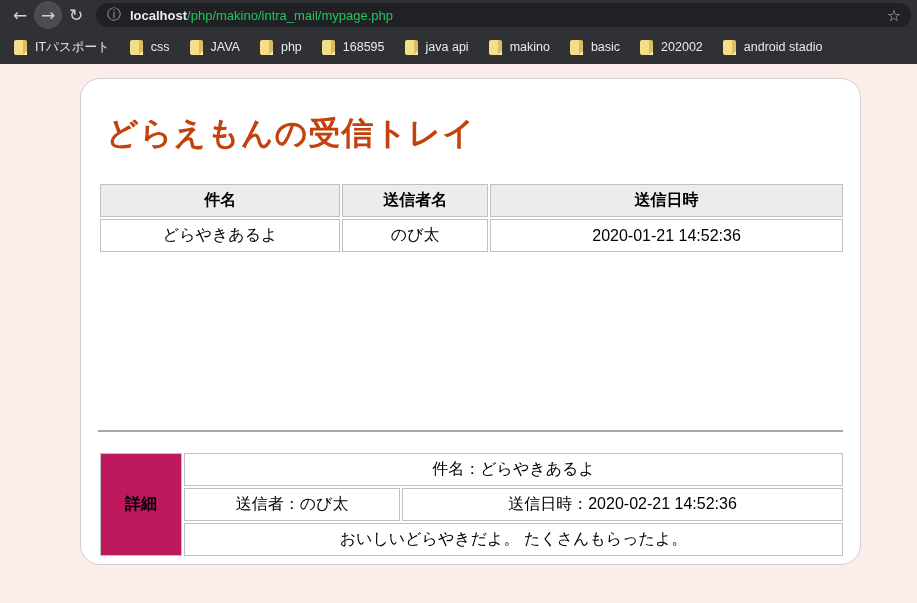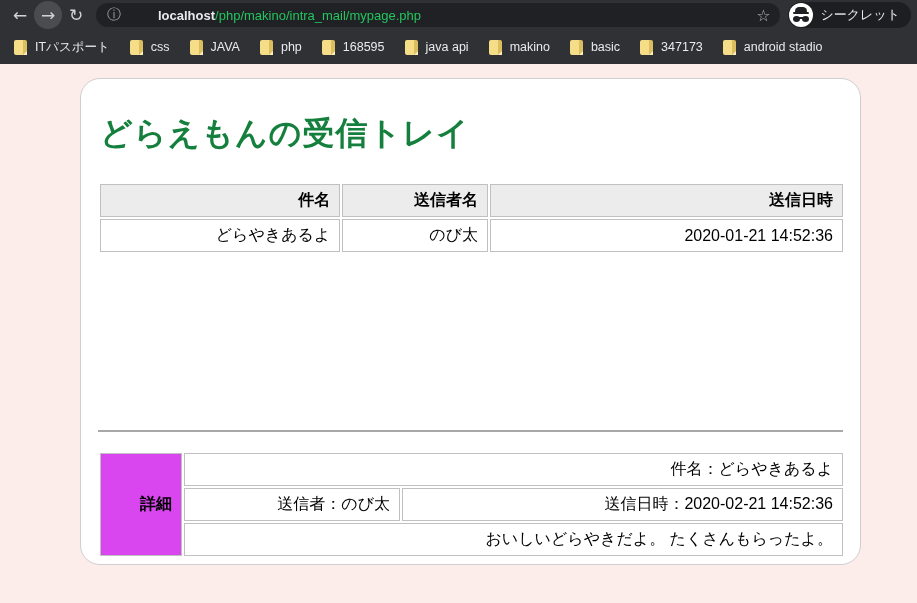"localhost" .url .host { margin-left: 28px -> none }
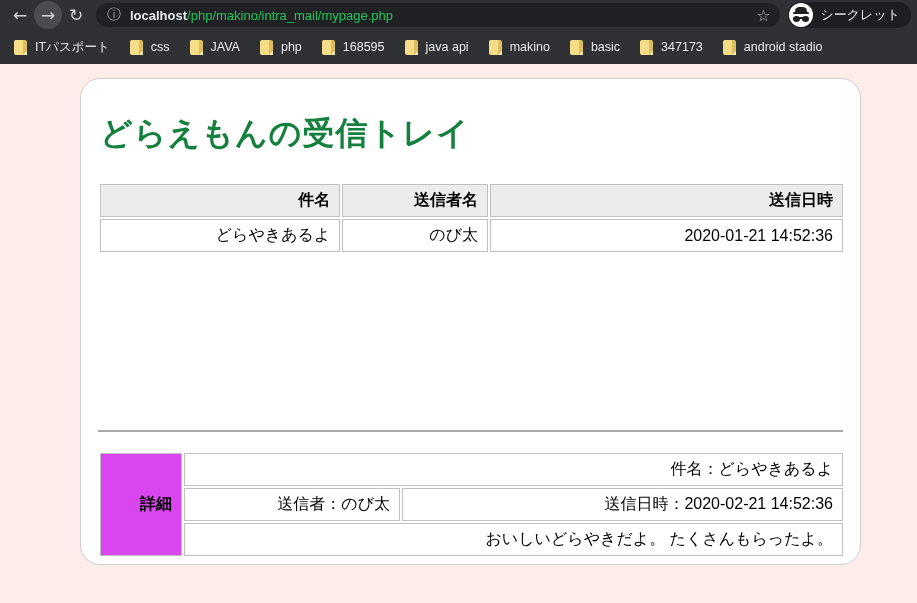"シークレット" div.incognito { html: <div> <span> <span></span> <span></span> <span></span> <span></span> <span></span> </span> <span>シークレット</span> </div> -> none }
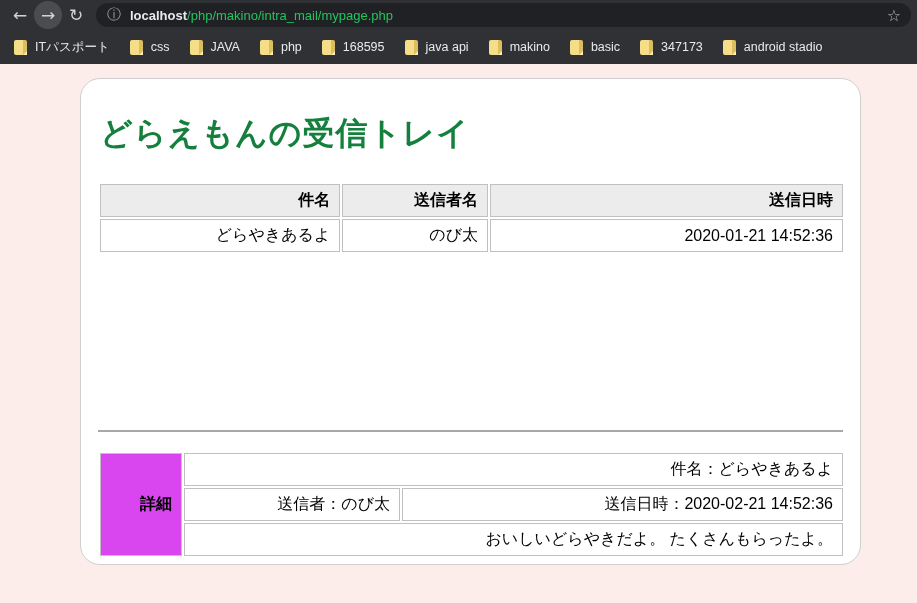"347173" span.bm-label { text: 347173 -> 202002 }
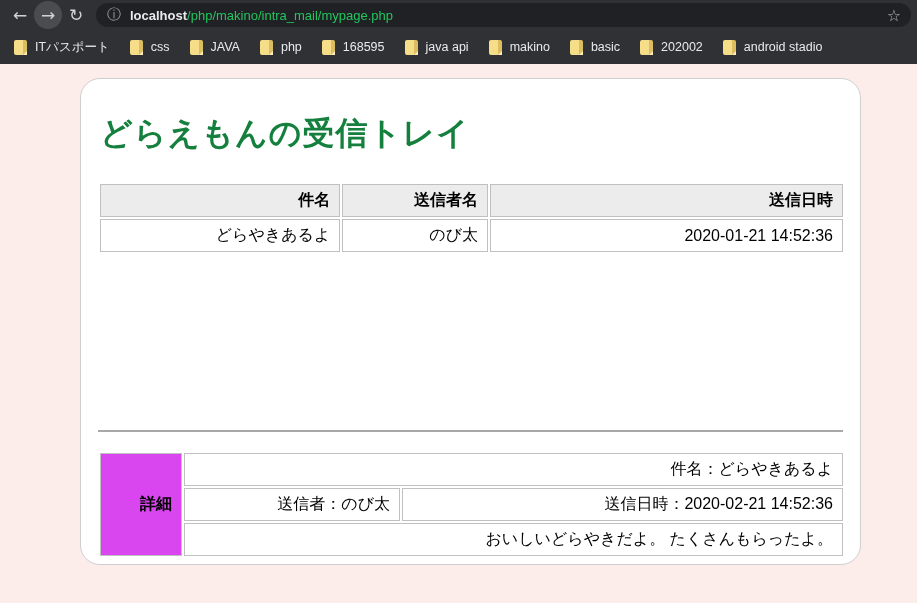"どらえもんの受信トレイ" h1 { color: #15803d -> #c2410c; margin: 33px 0 26px 2px -> 33px 0 26px 8px }
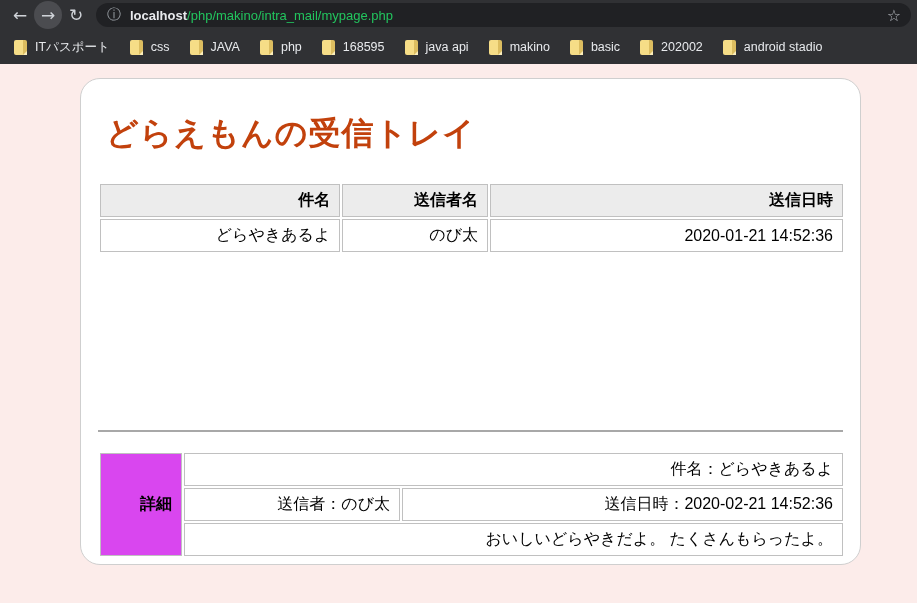"件名" td, th { text-align: right -> center }
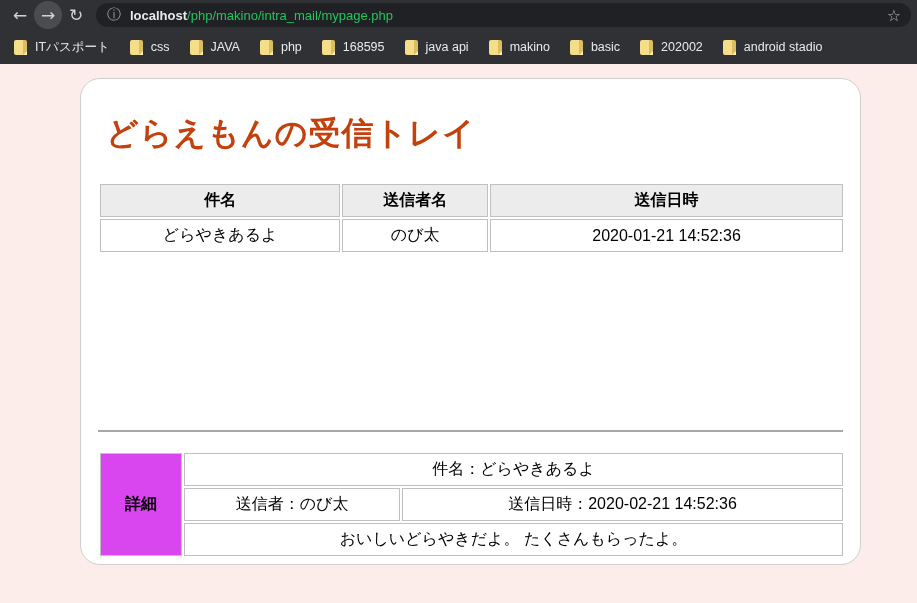"詳細" .detail td.dlabel { background: #d946ef -> #be185d }
